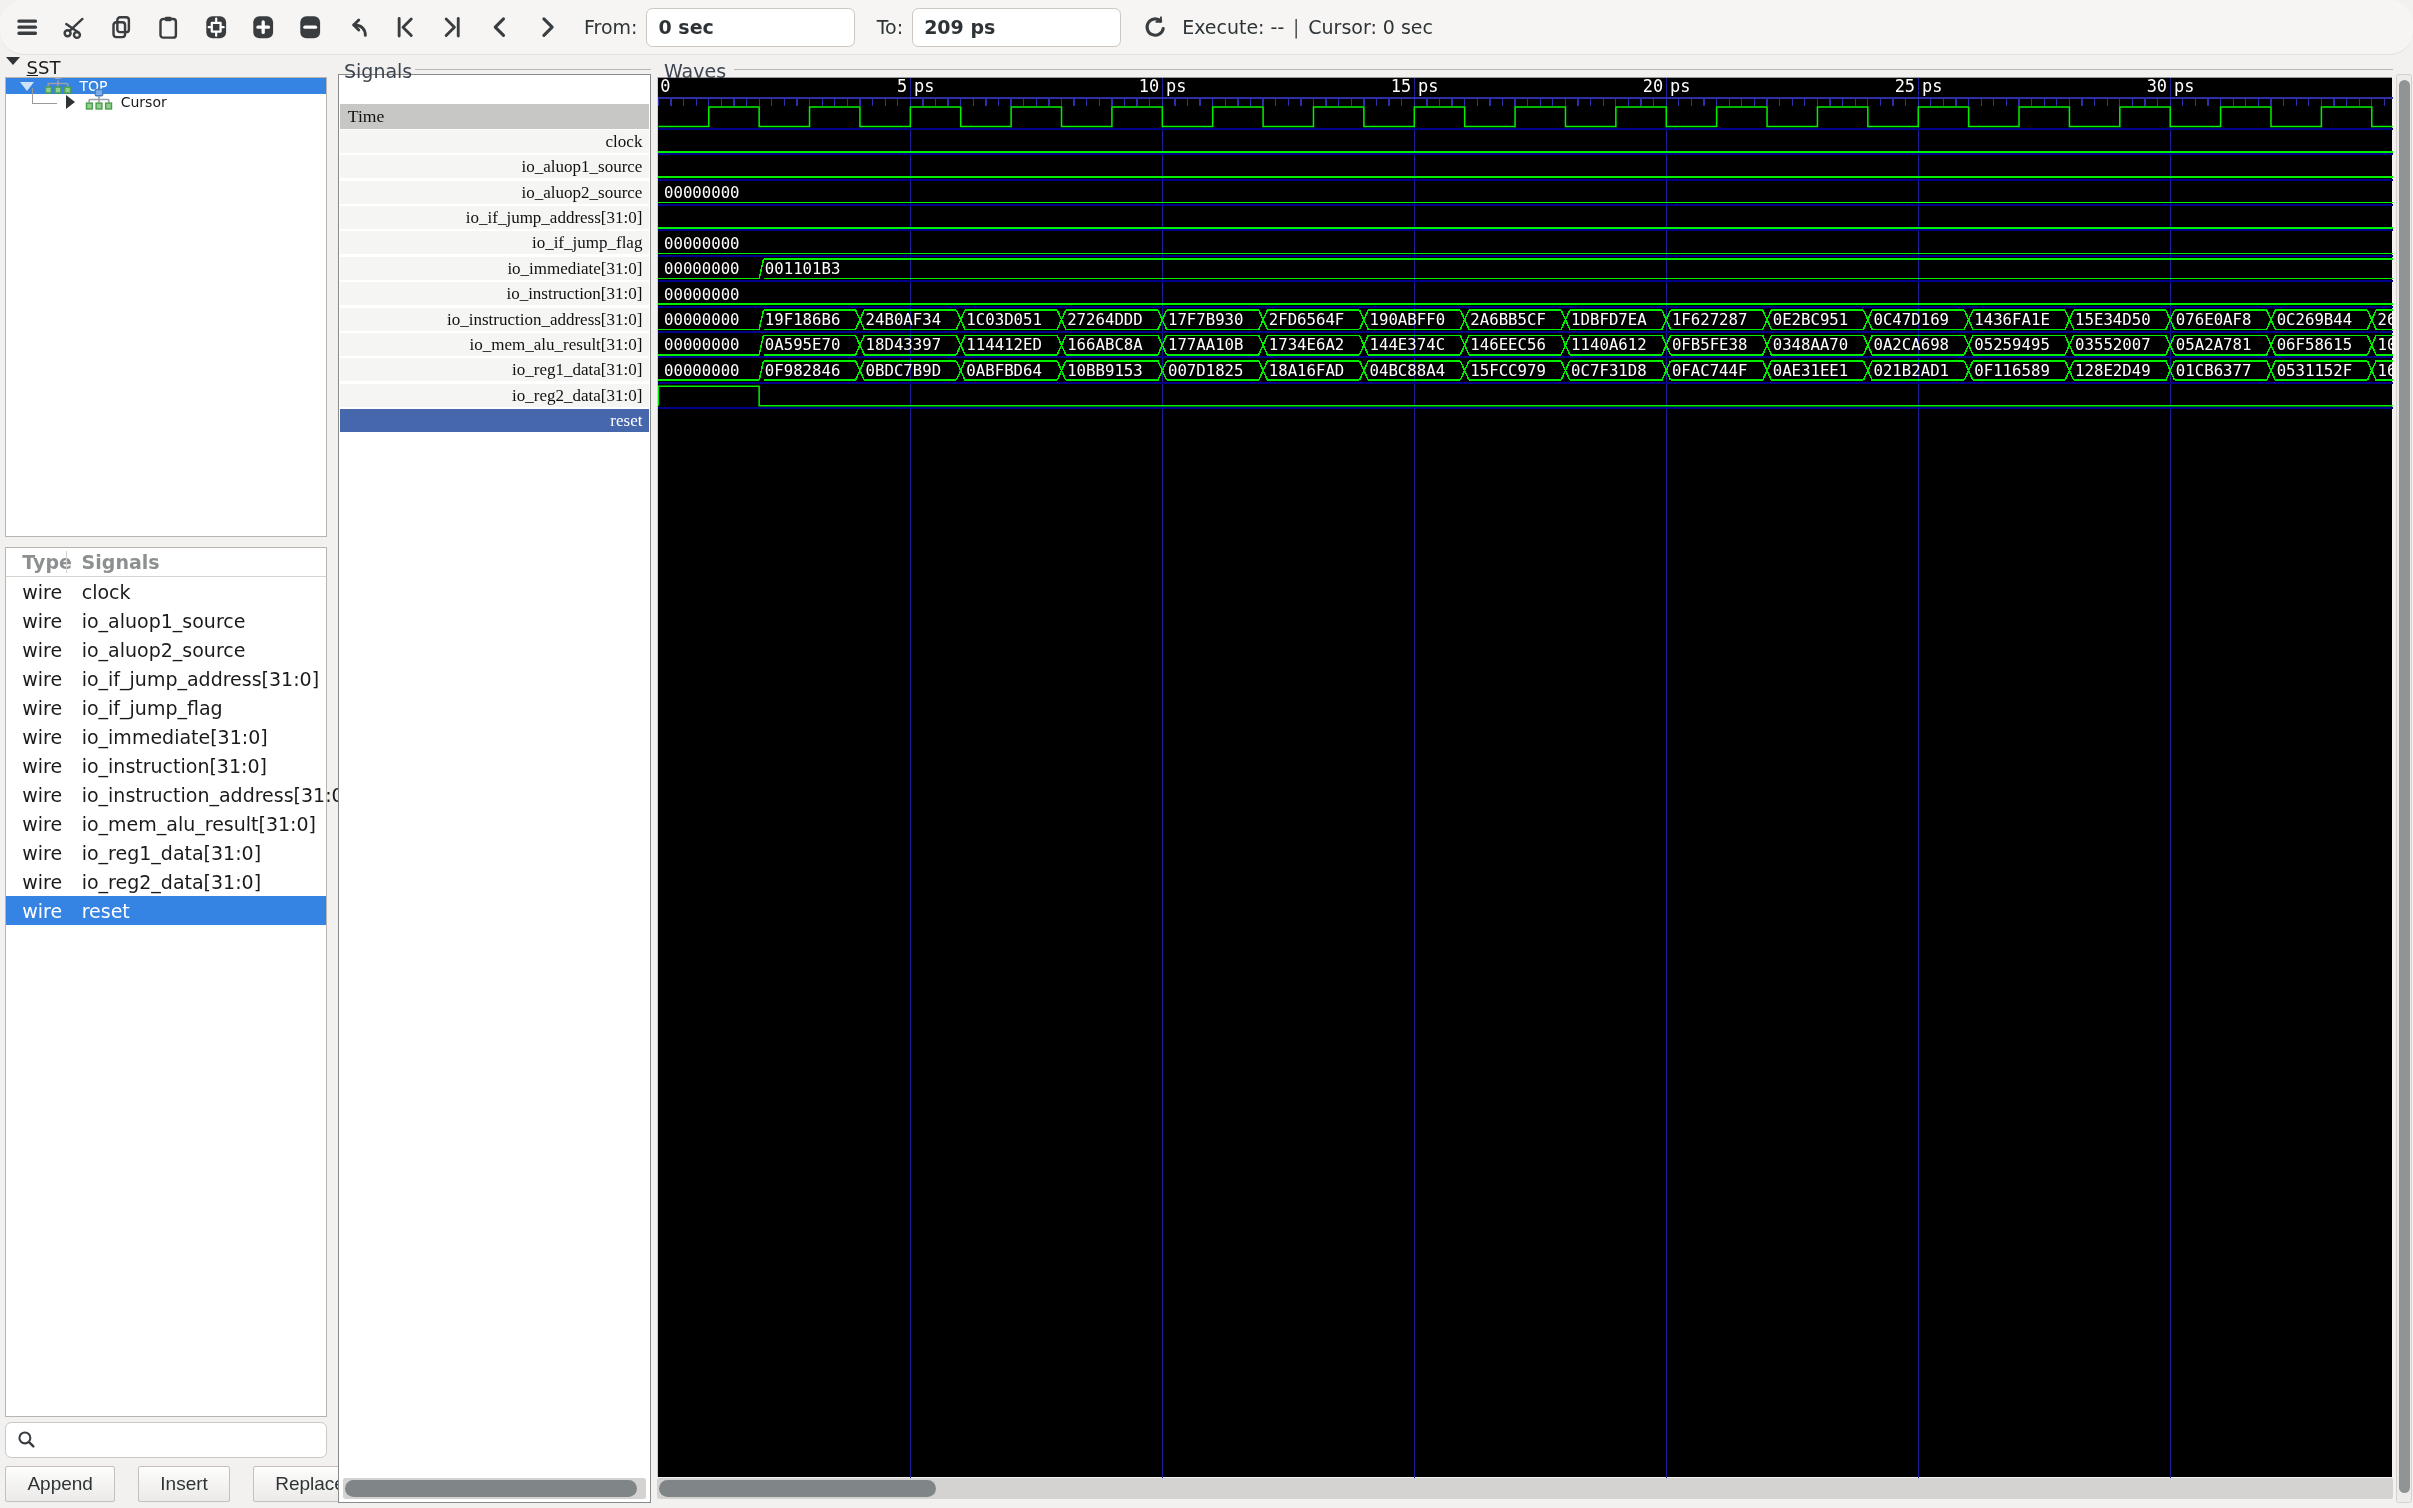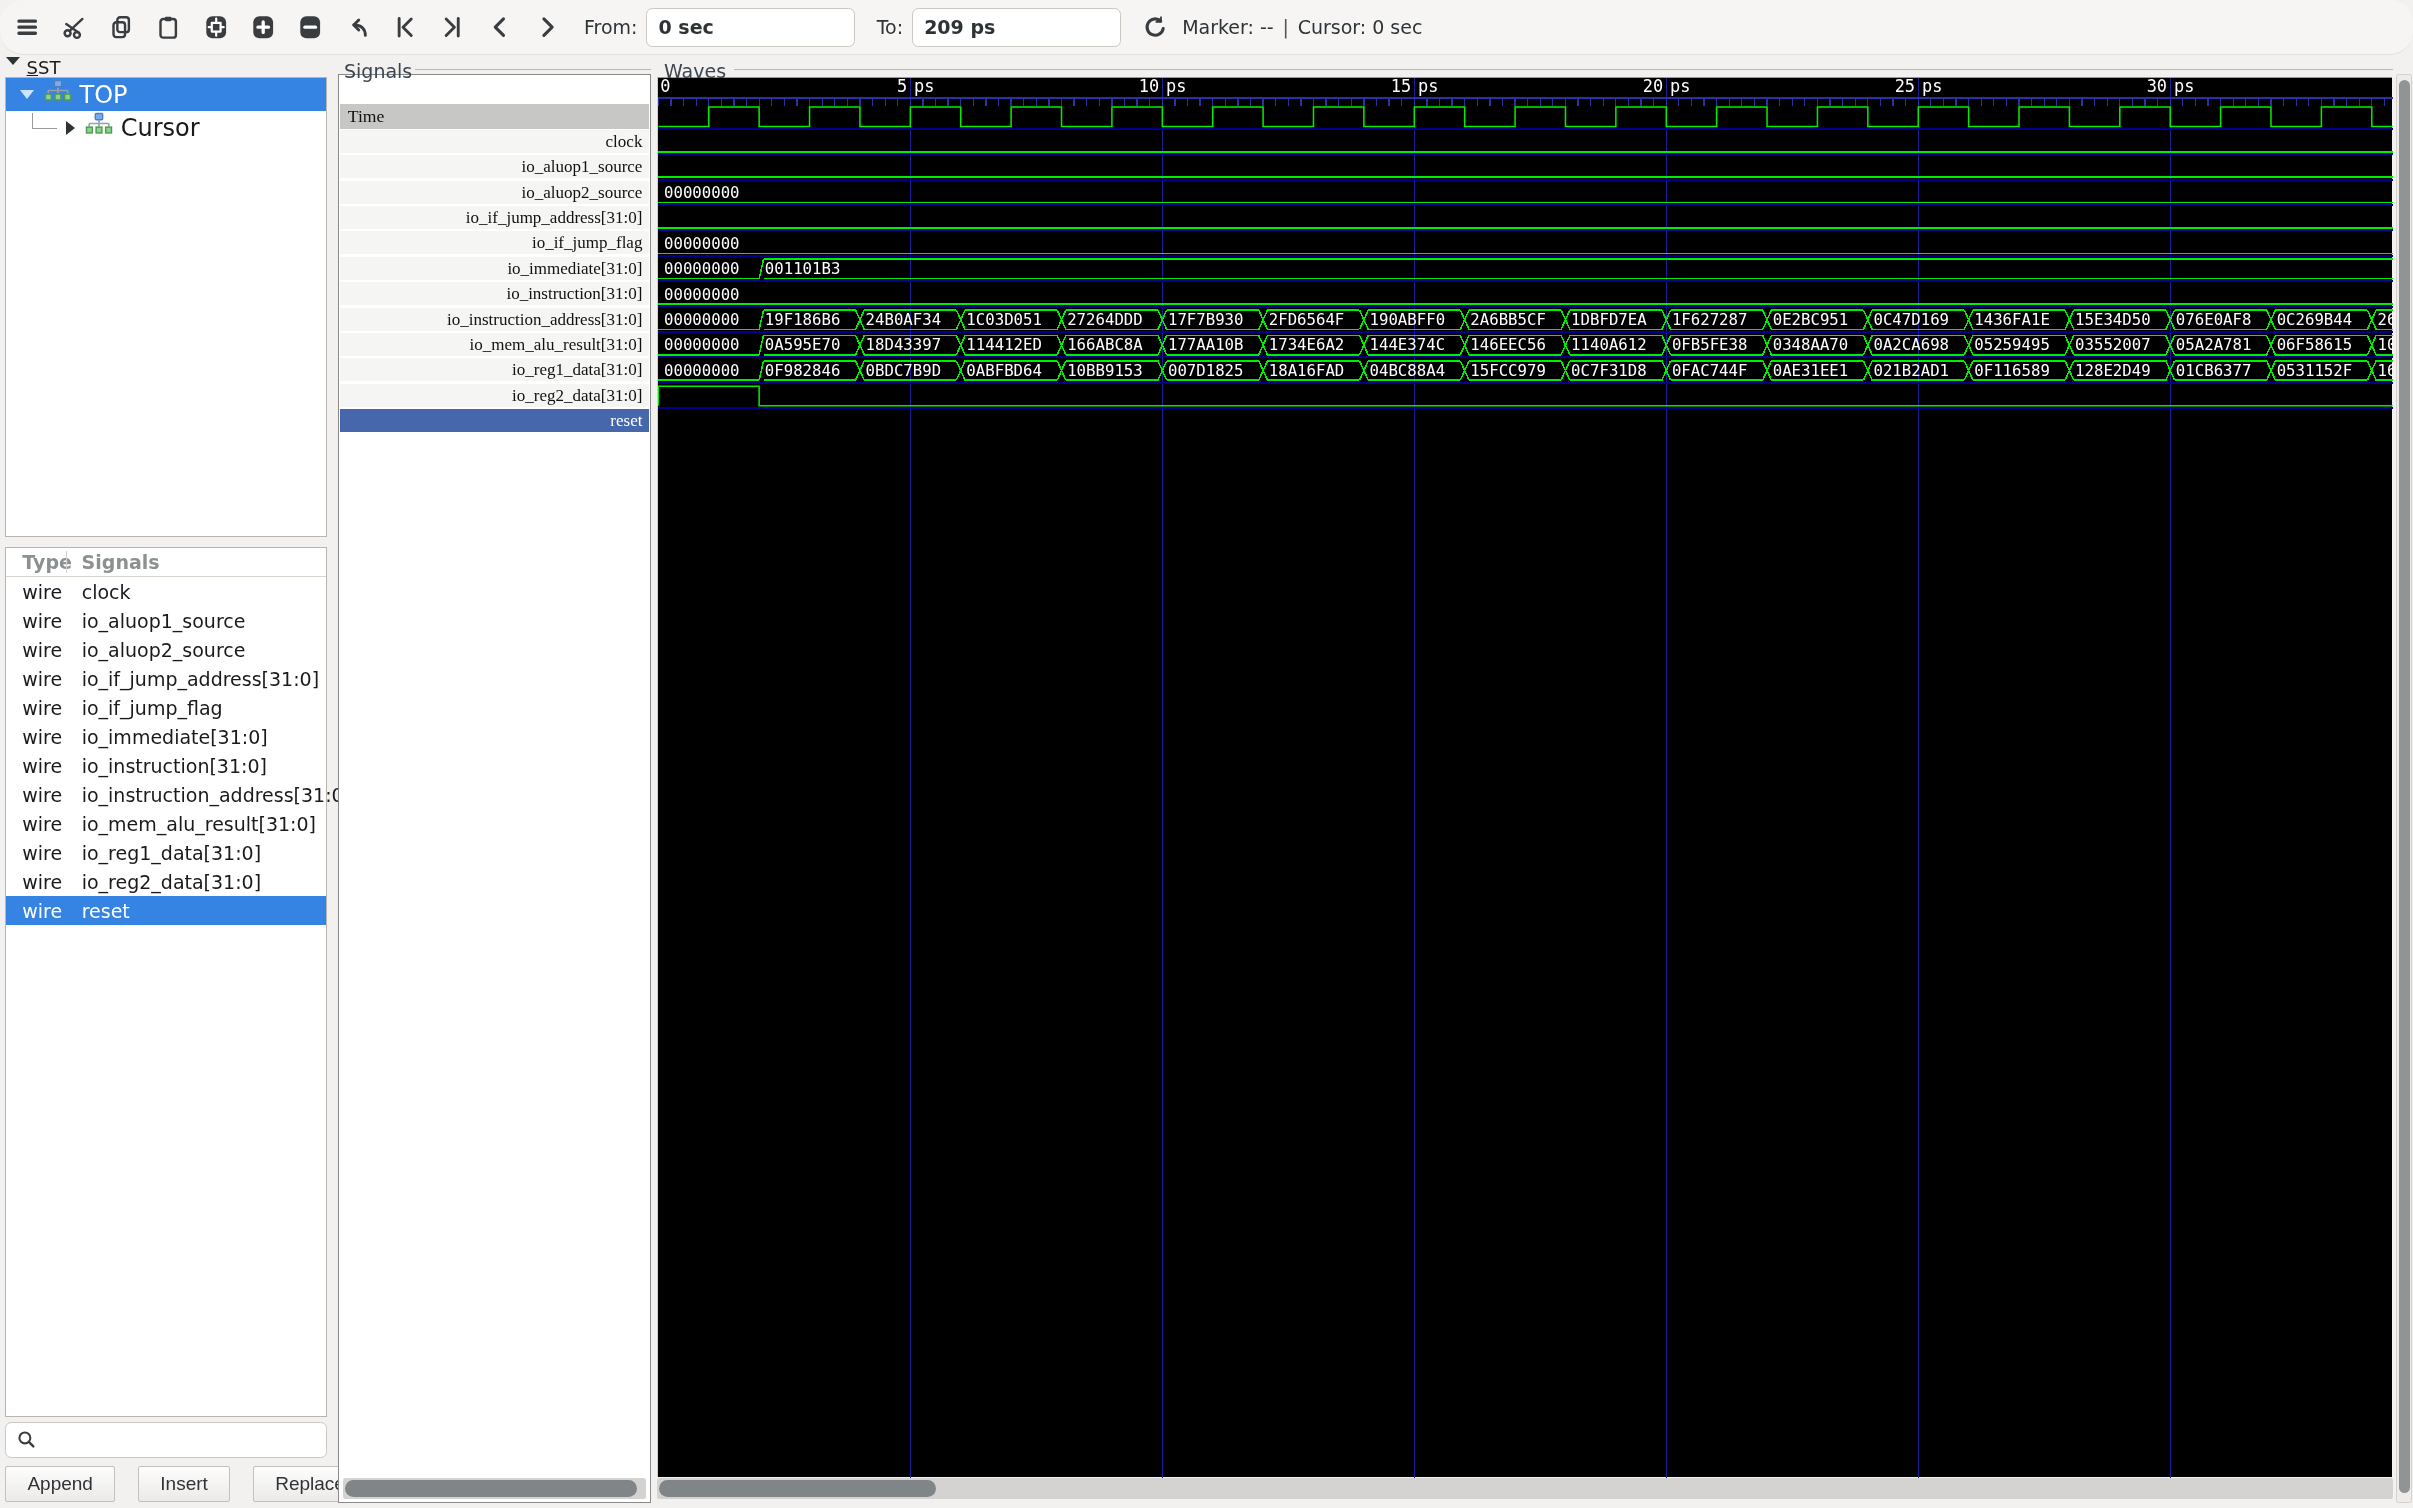"Marker: --" span { text: Marker -> Execute }
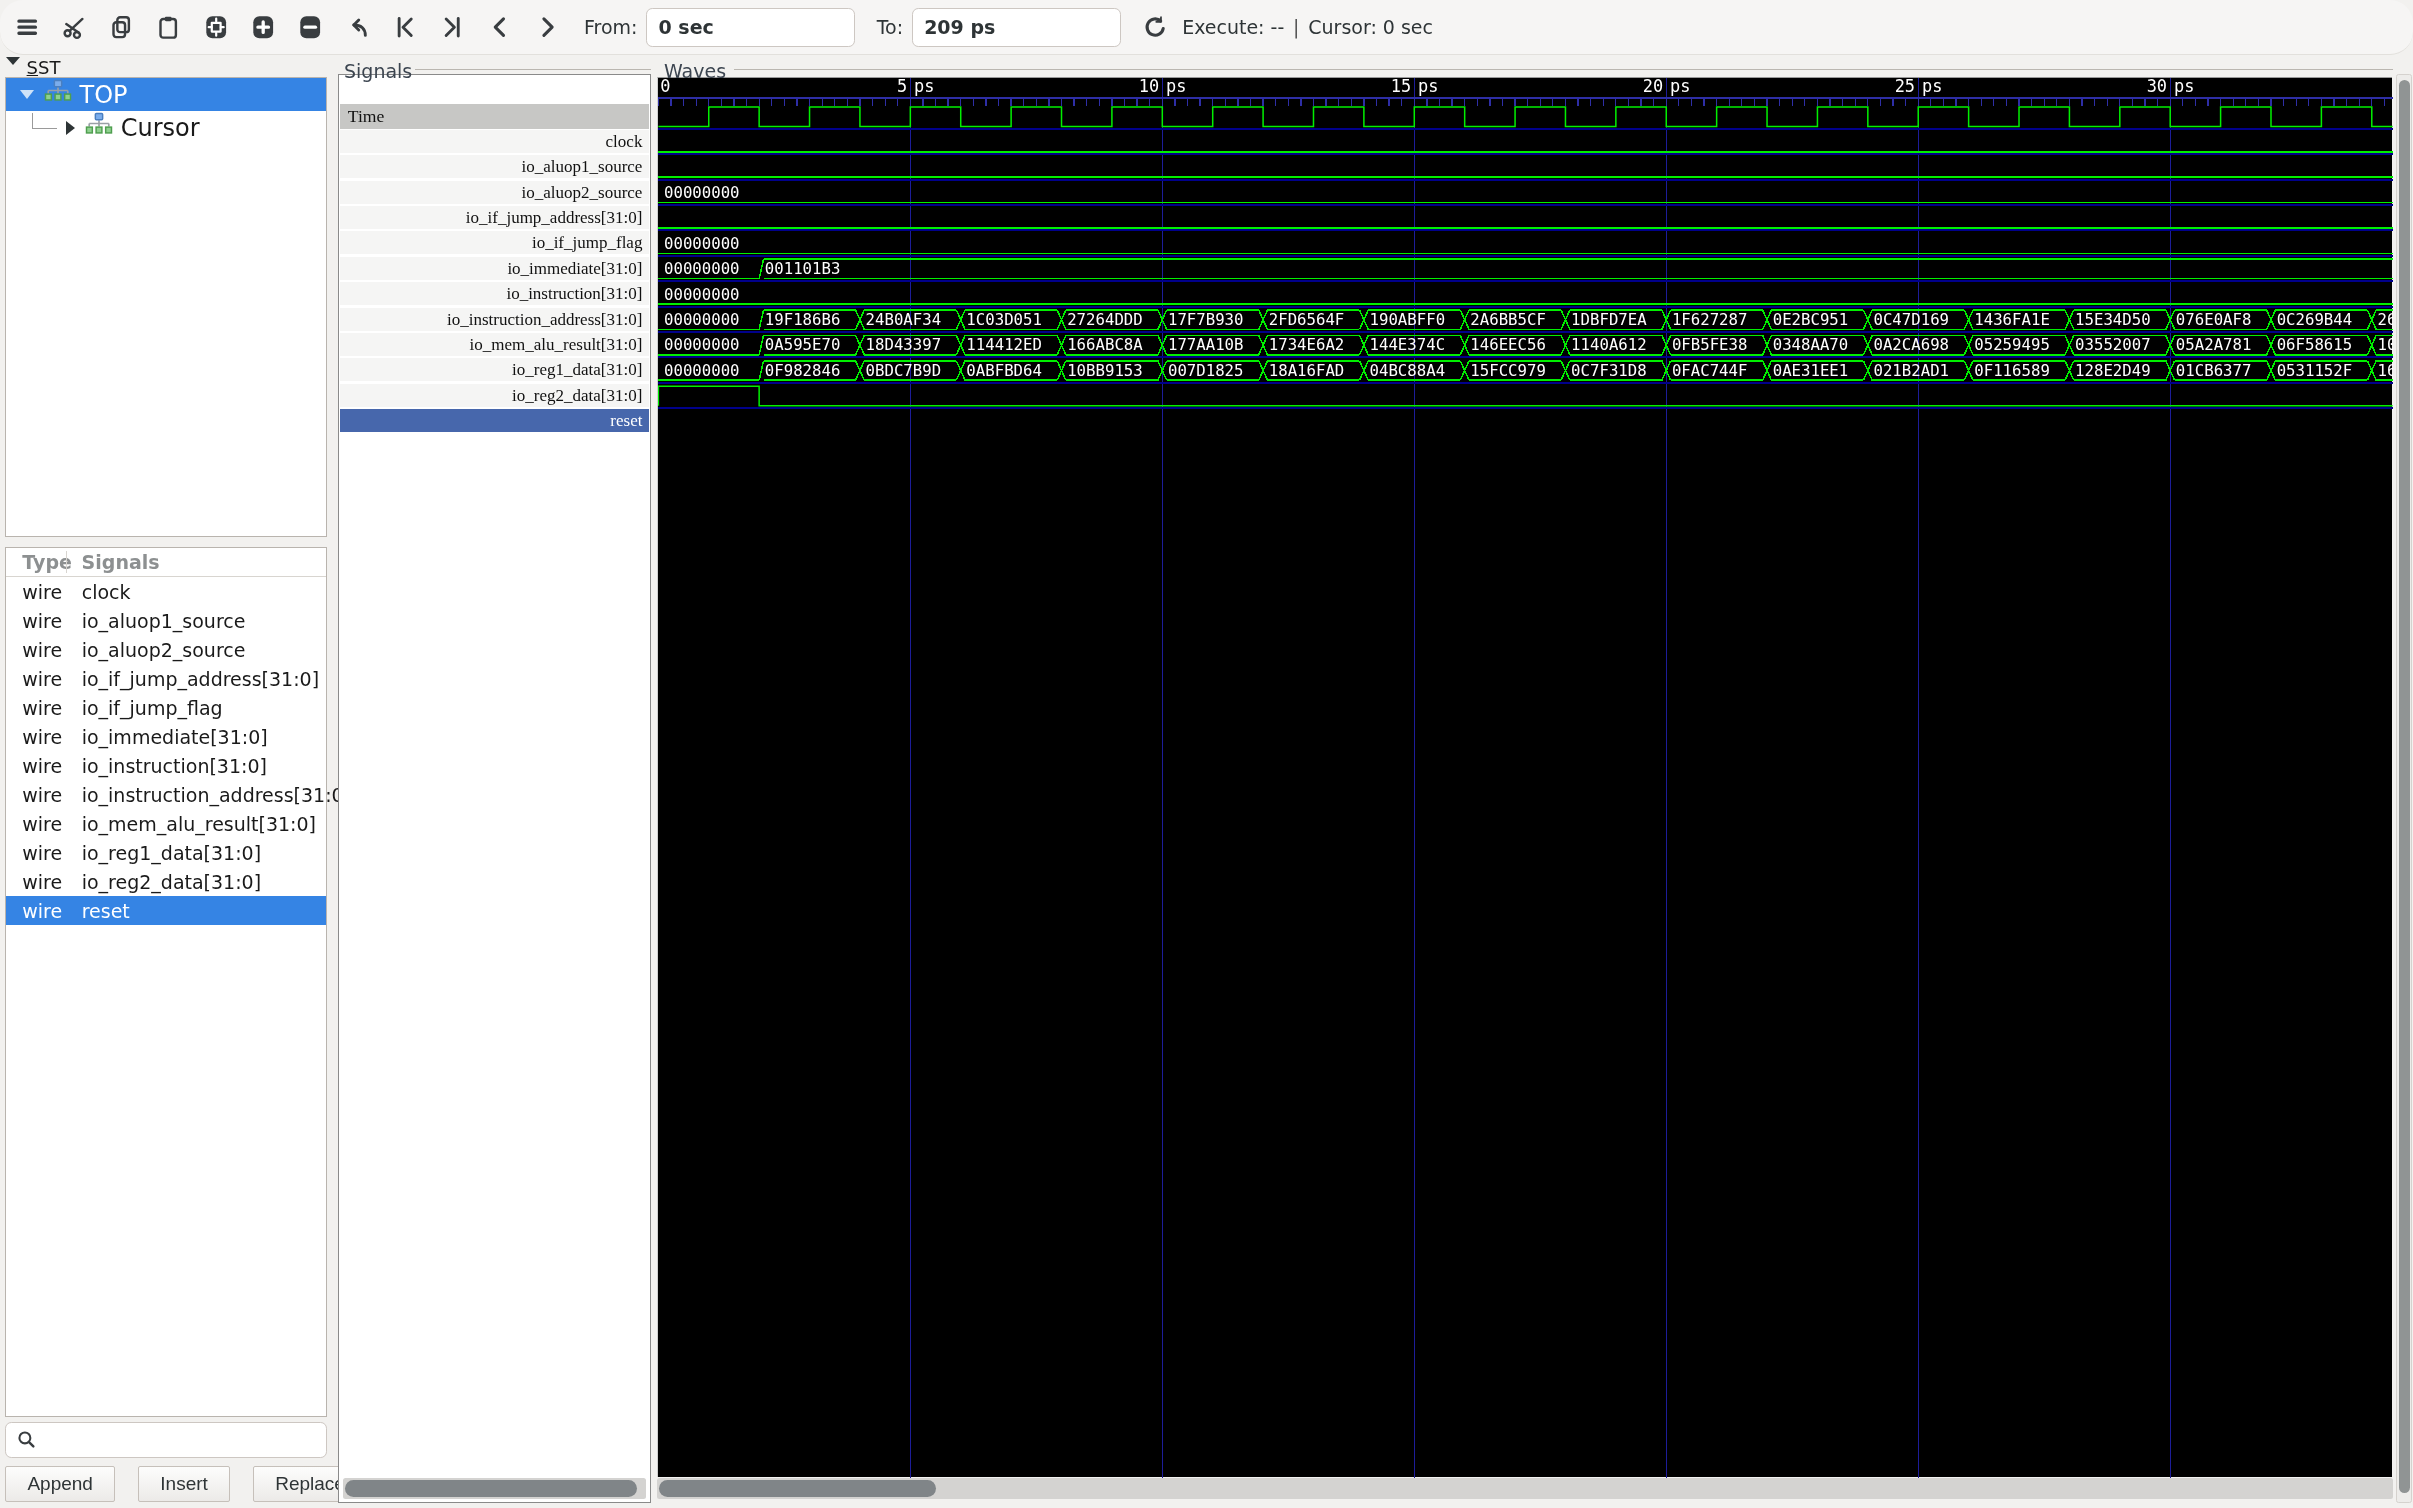"TOP" .tree-row { font-size: 24px -> 14px; height: 33px -> 16px }
